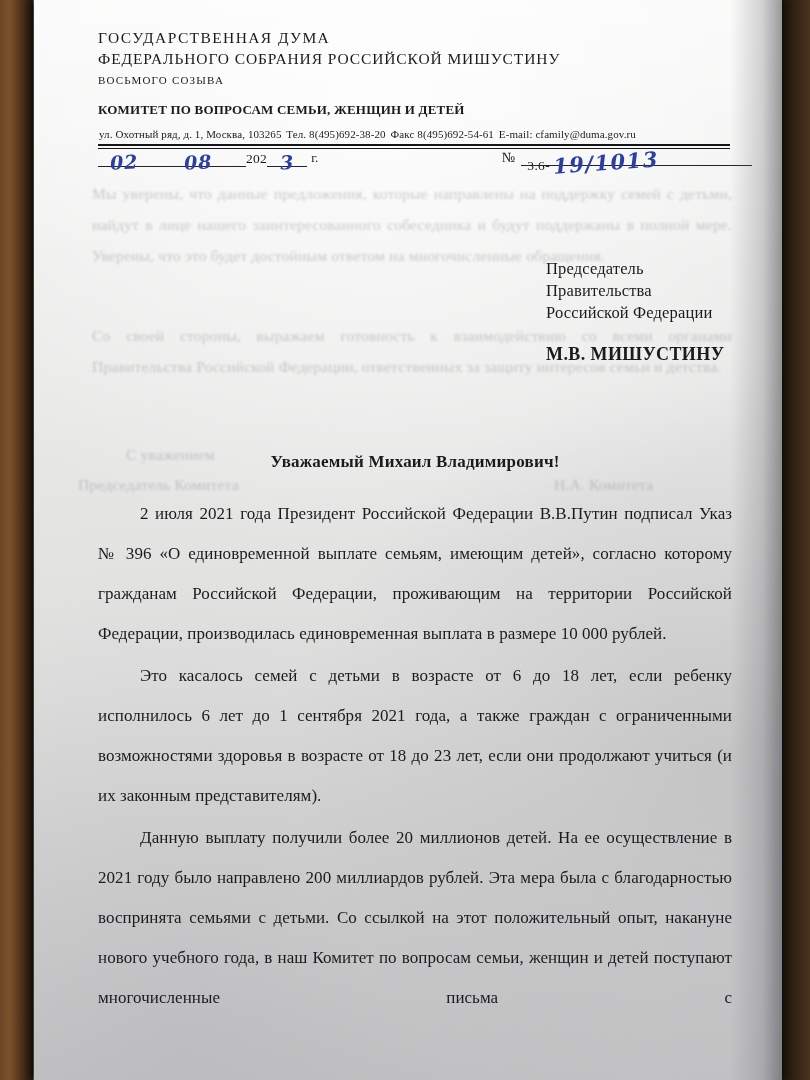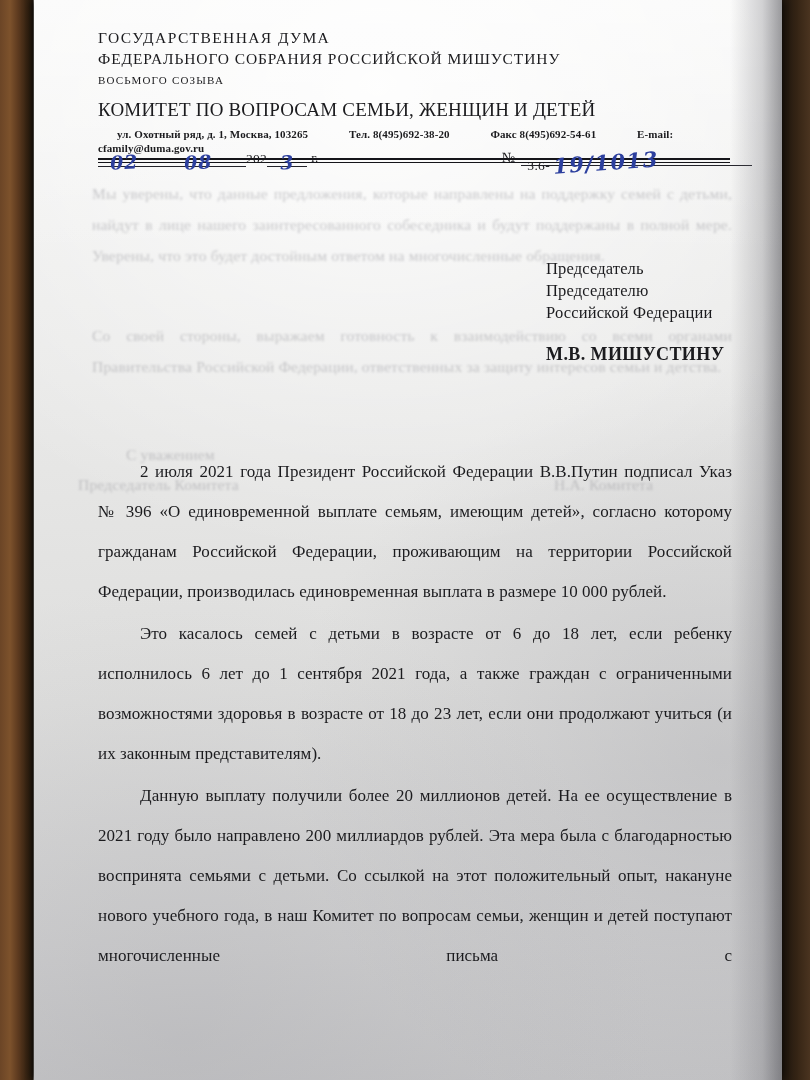"КОМИТЕТ ПО ВОПРОСАМ СЕМЬИ, ЖЕНЩИН" .mh-committee { font-size: 19px -> 13px; font-weight: 400 -> 700 }
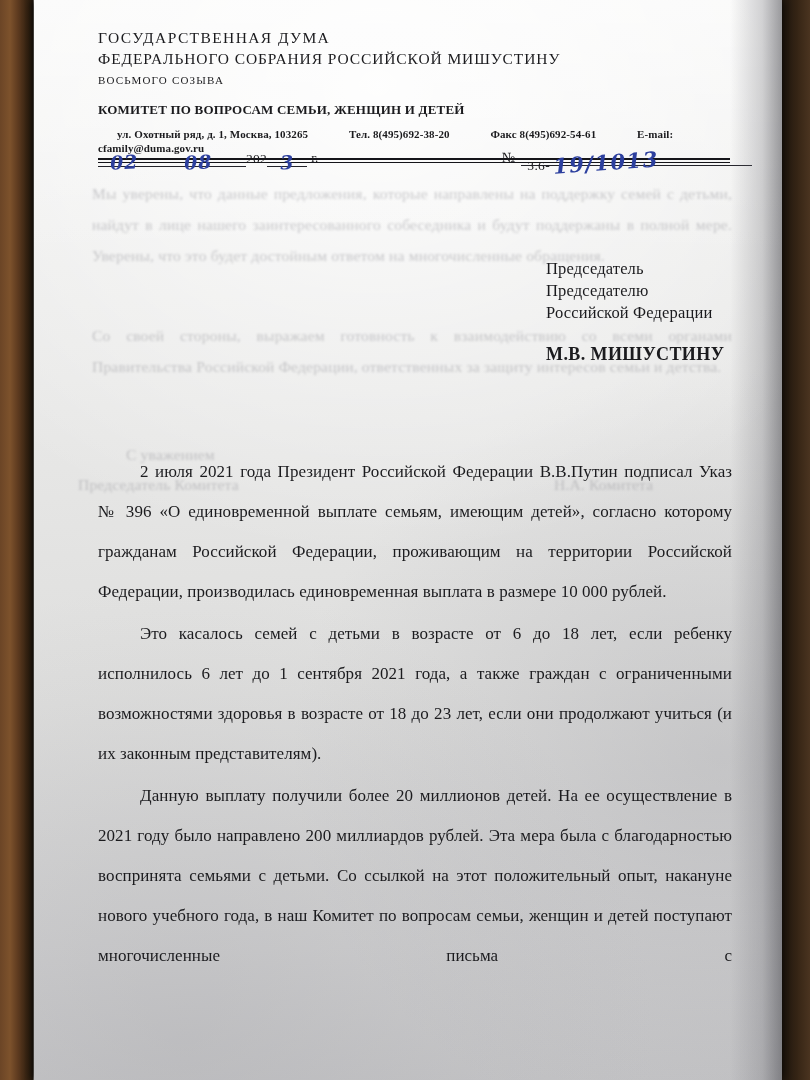"ул. Охотный ряд, д. 1," .mh-contacts span { font-weight: bold -> none; margin: 0 19px -> 0 1px }
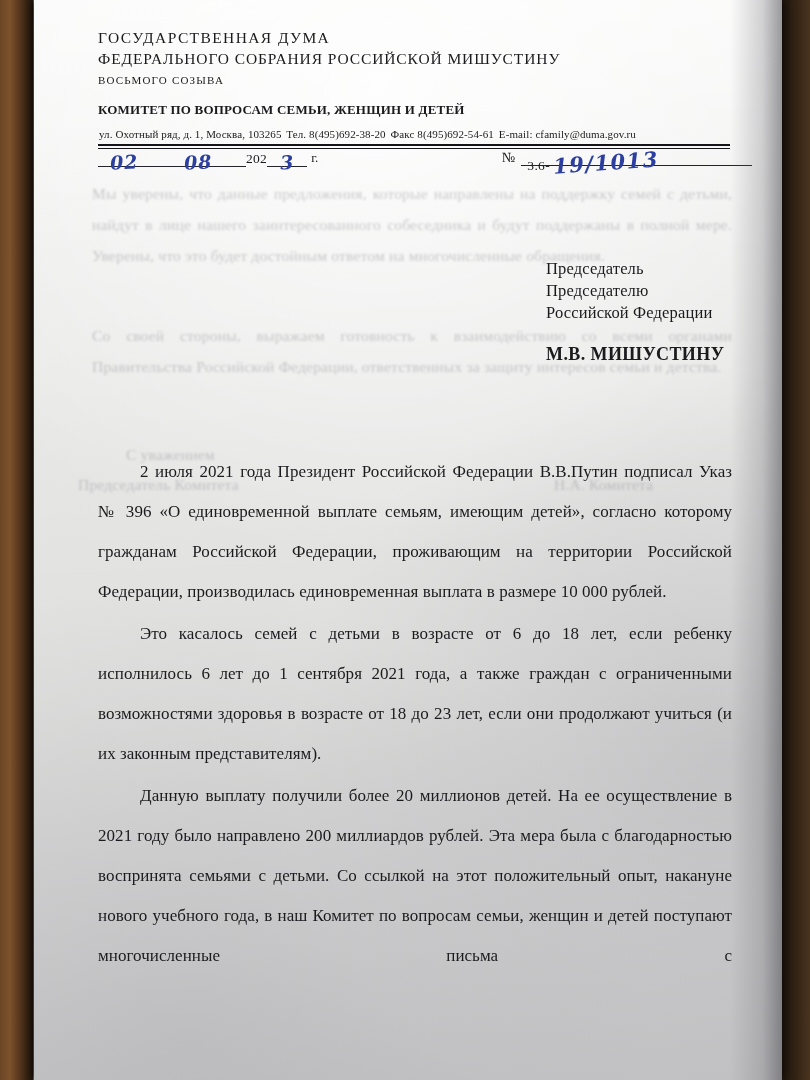"Председателю" div { text: Председателю -> Правительства }
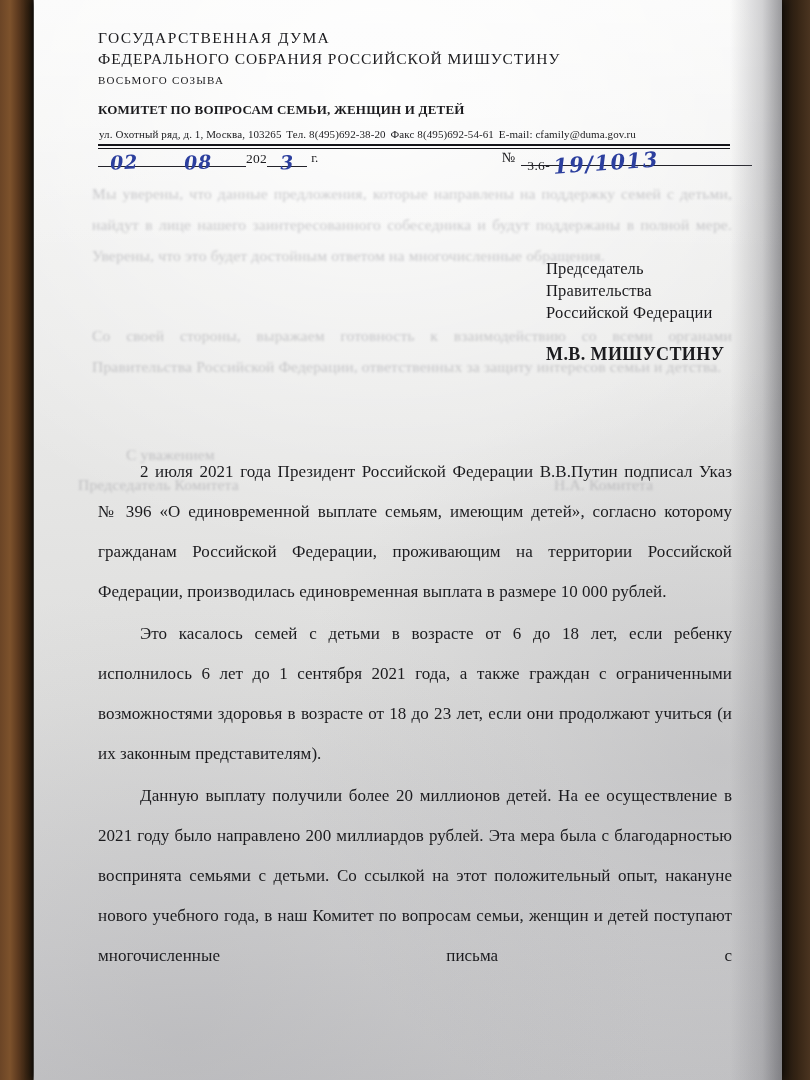"Уважаемый Михаил Владимирович!" div.salutation { html: none -> <div>Уважаемый Михаил Владимирович!</div> }
